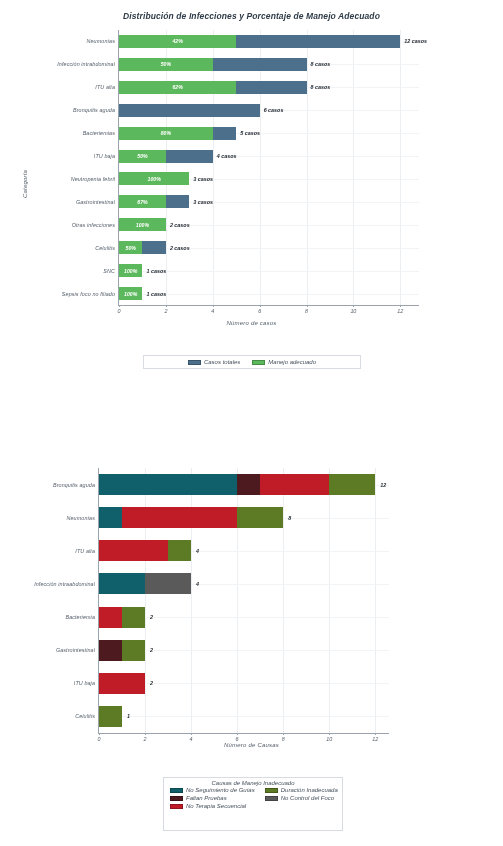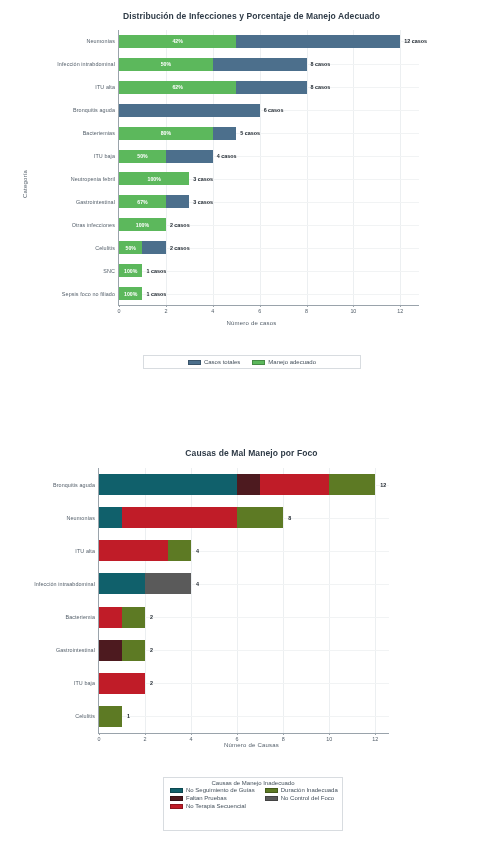"Distribución de Infecciones y Porcentaje" .page { font-style: none -> italic }
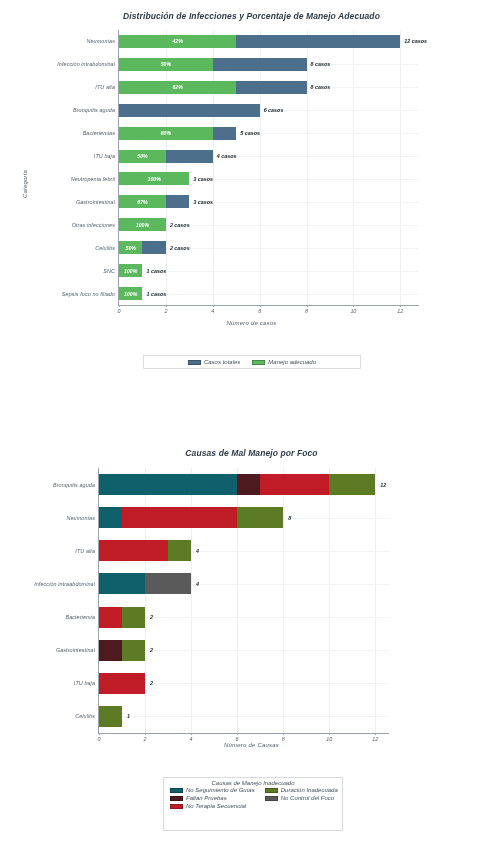"Causas de Mal Manejo por" div.fig-title { html: <div>Causas de Mal Manejo por Foco</div> -> none }
